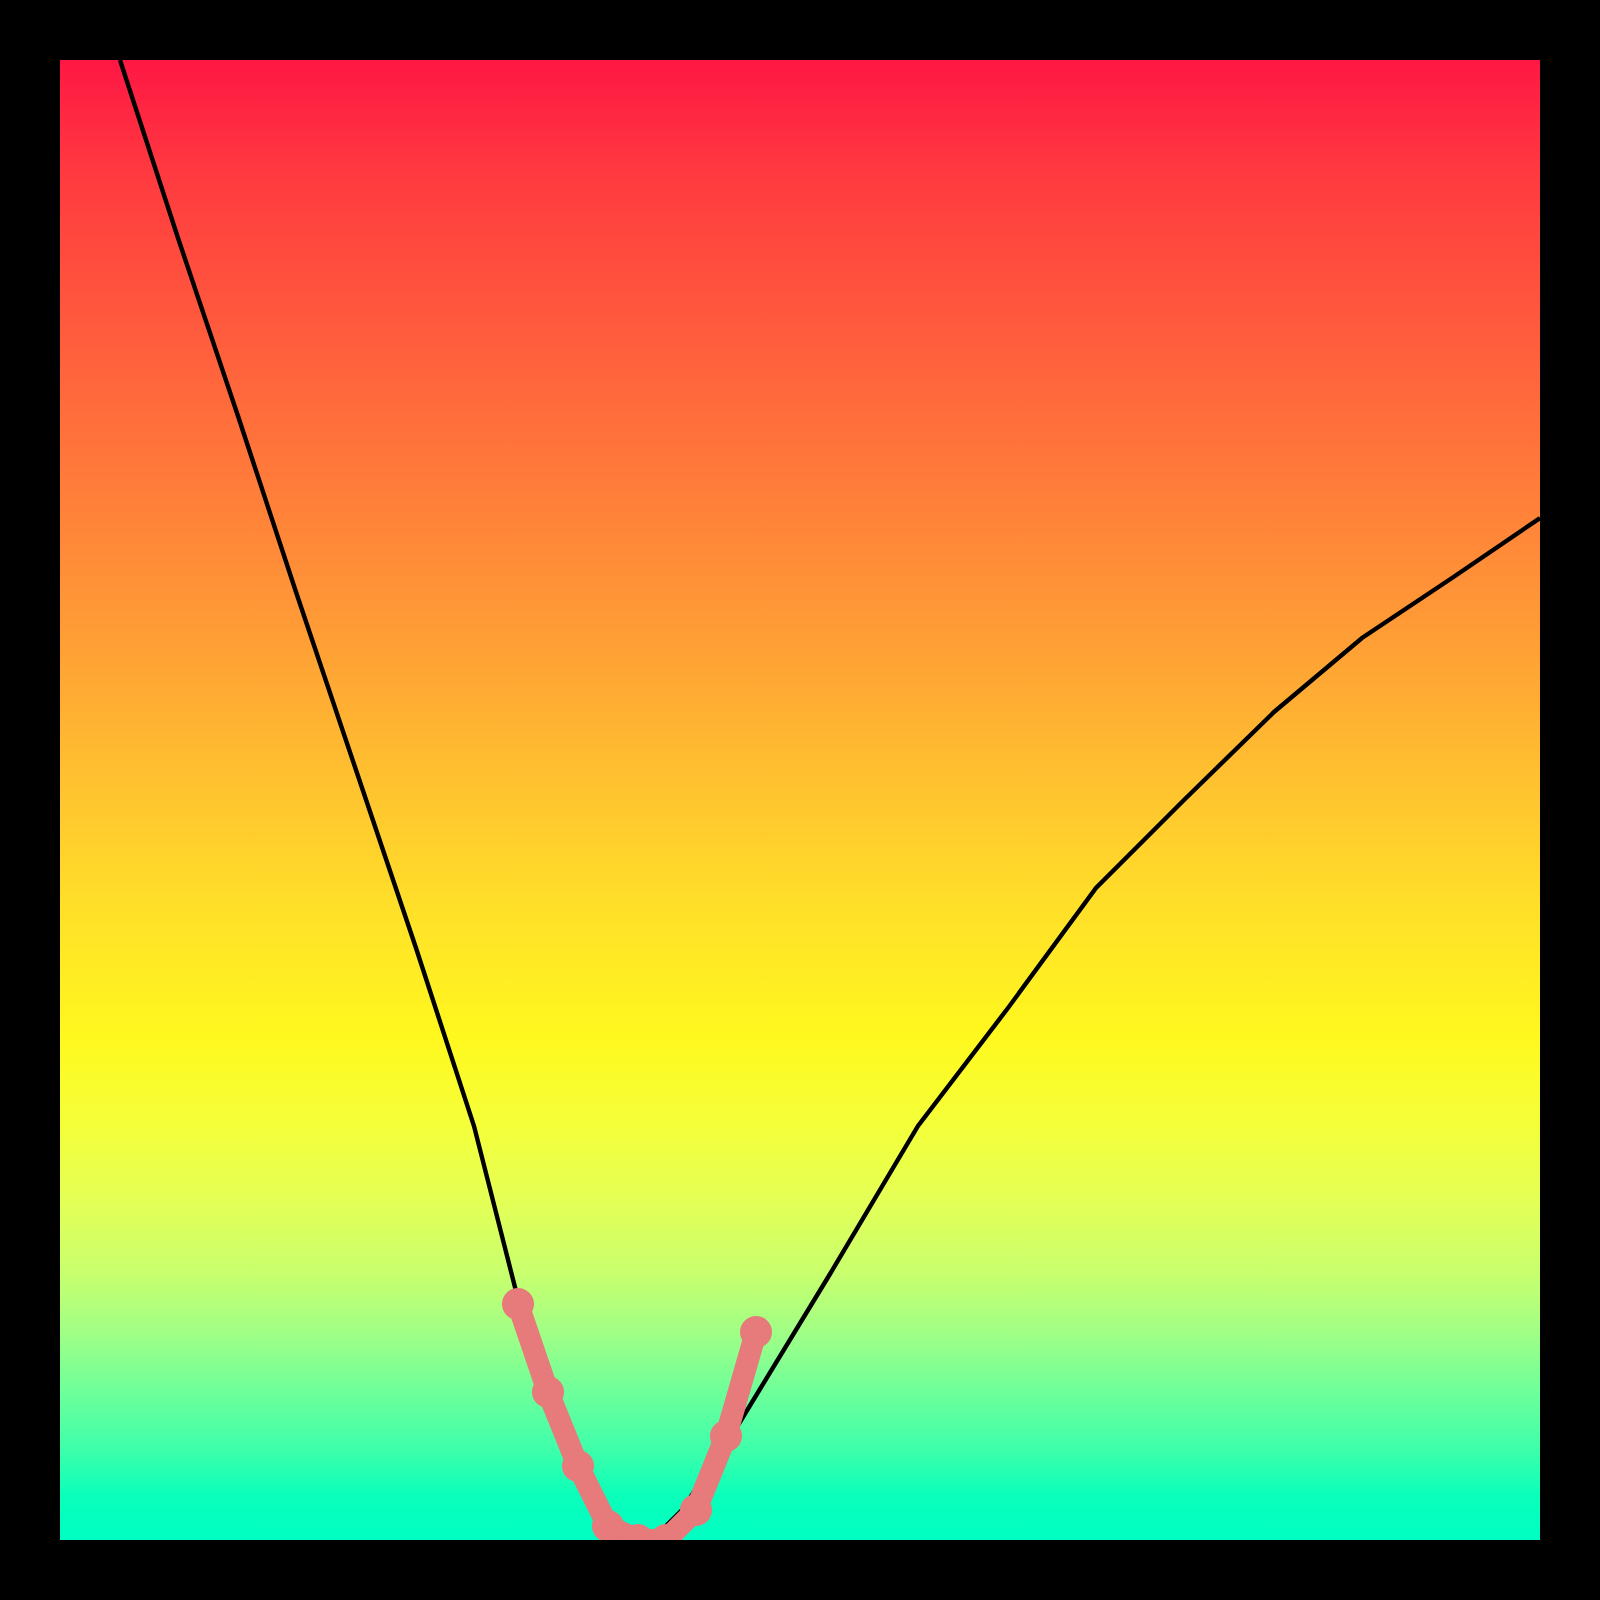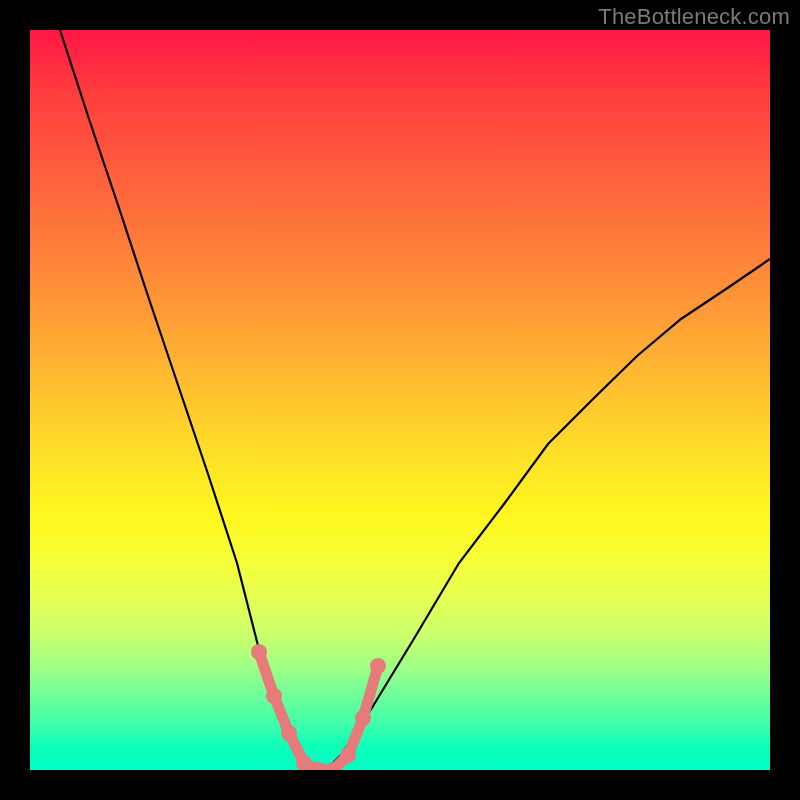"TheBottleneck.com" div.watermark { html: <div>TheBottleneck.com</div> -> none }
